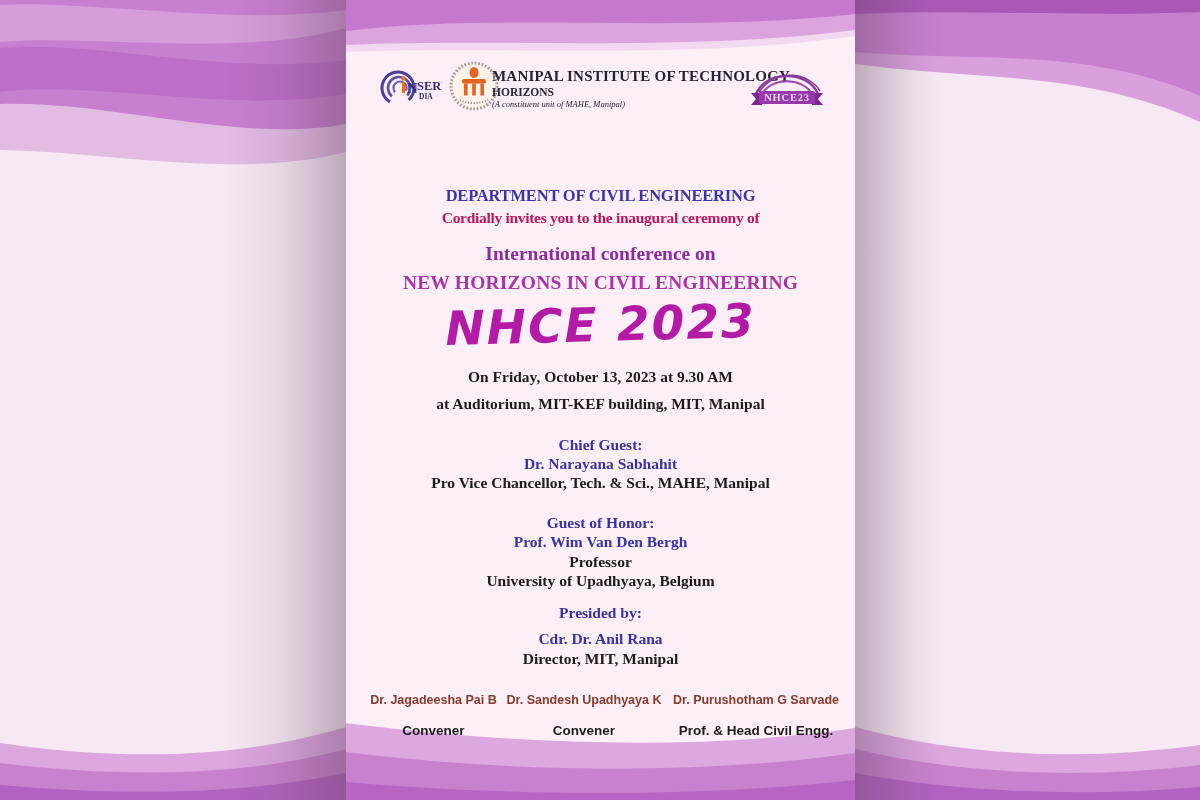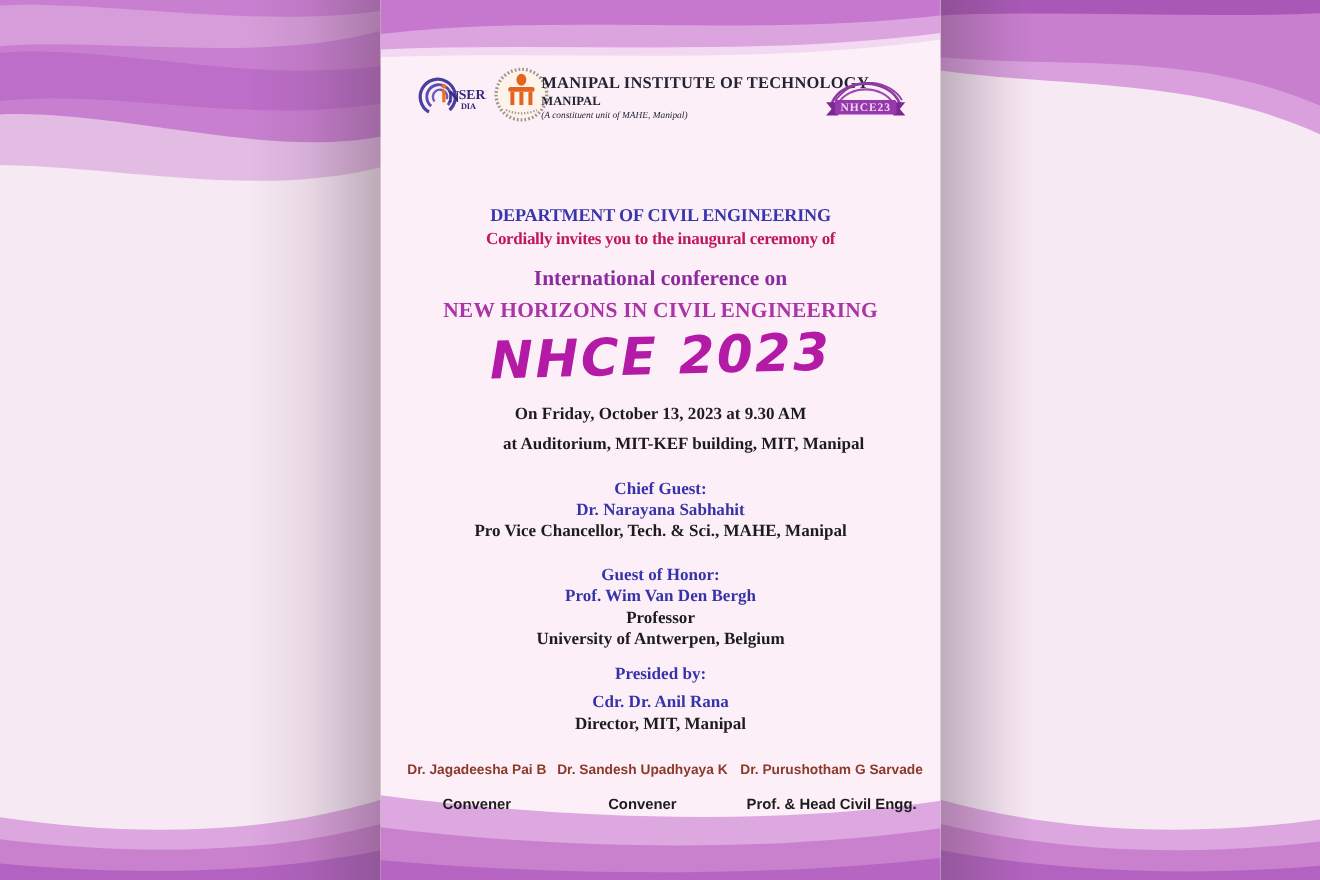"MANIPAL" div.mit-line2 { text: MANIPAL -> HORIZONS }
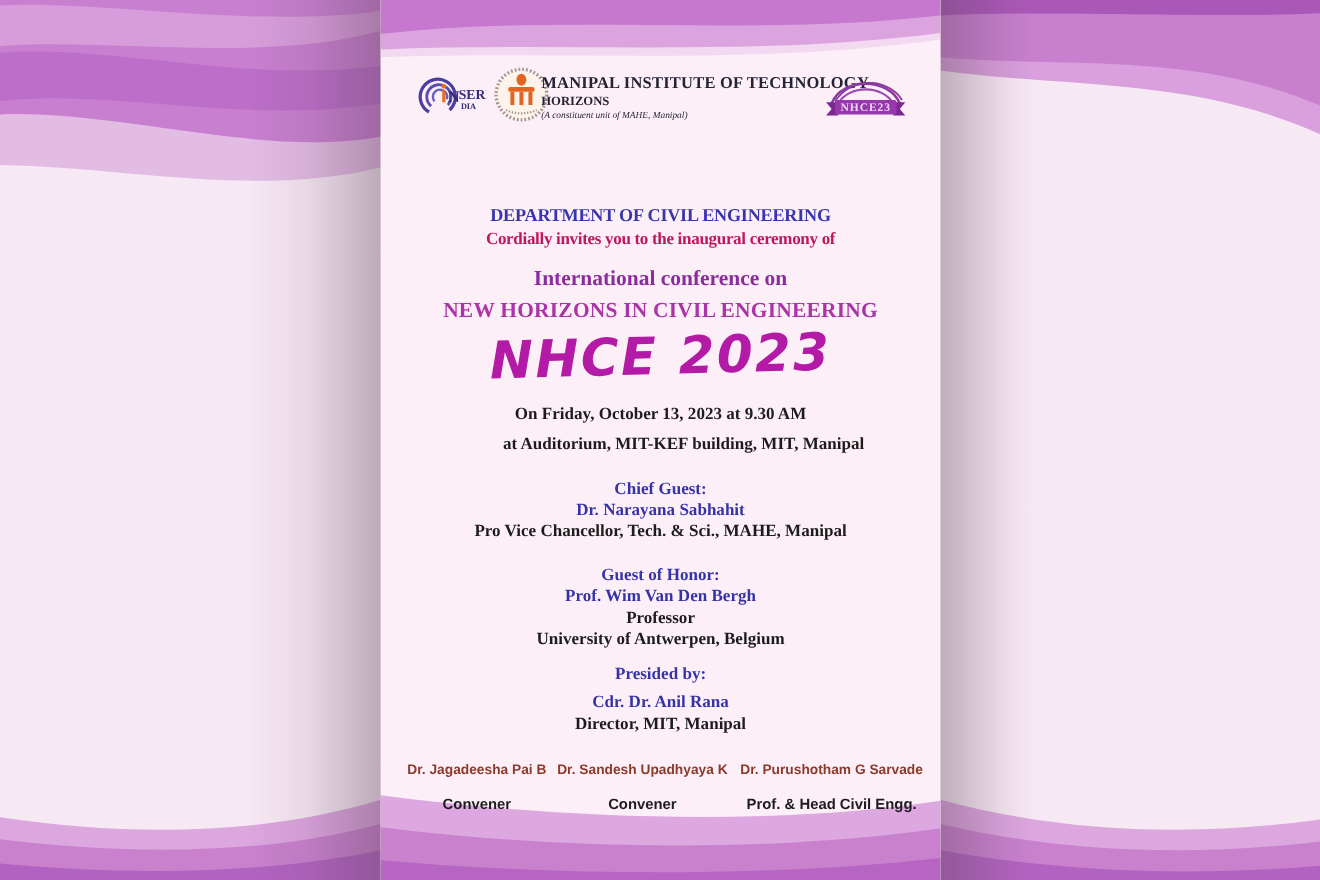"at Auditorium, MIT-KEF building, MIT," .where { padding-left: 21px -> none }
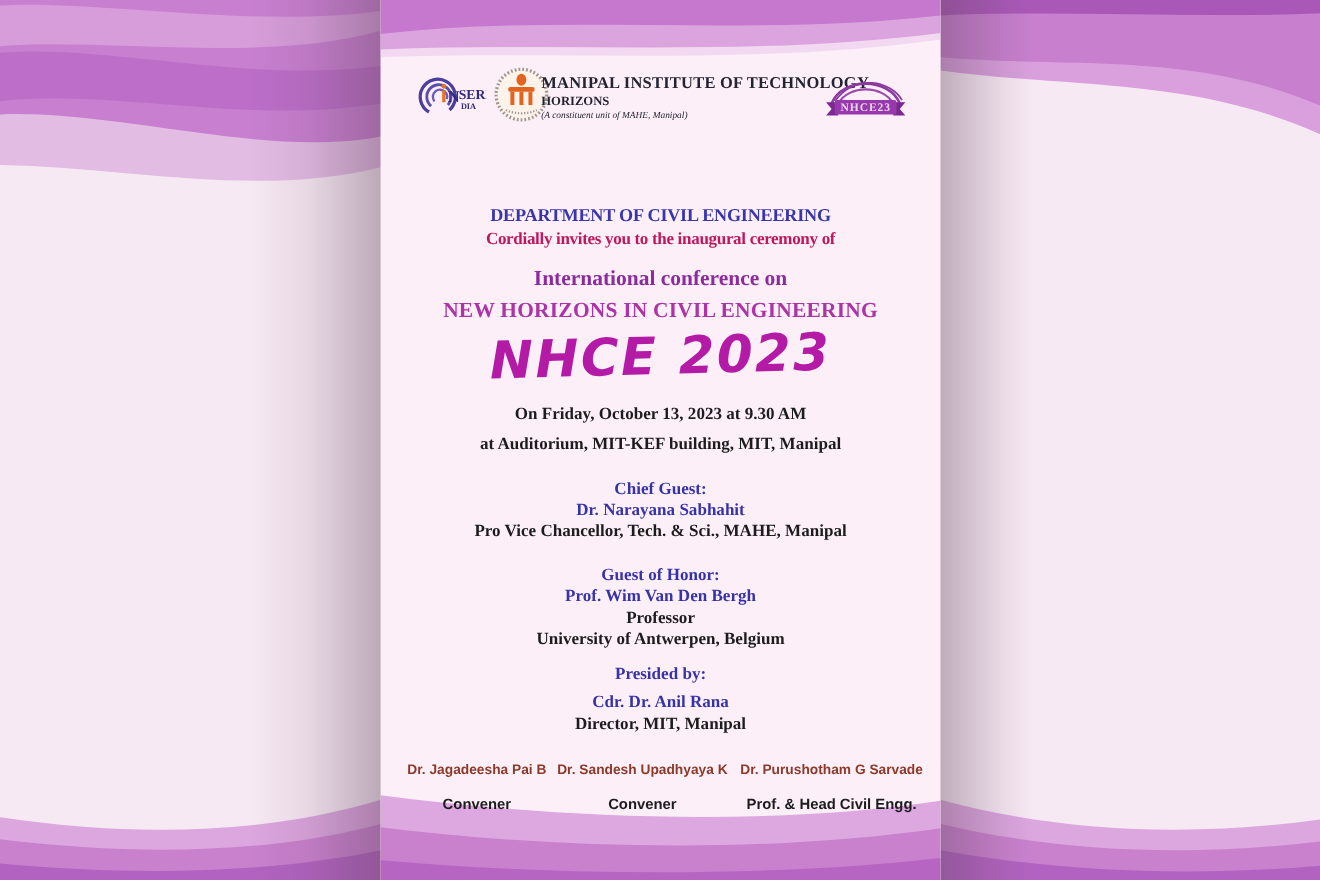"University of Antwerpen, Belgium" div.t { text: Antwerpen -> Upadhyaya }
